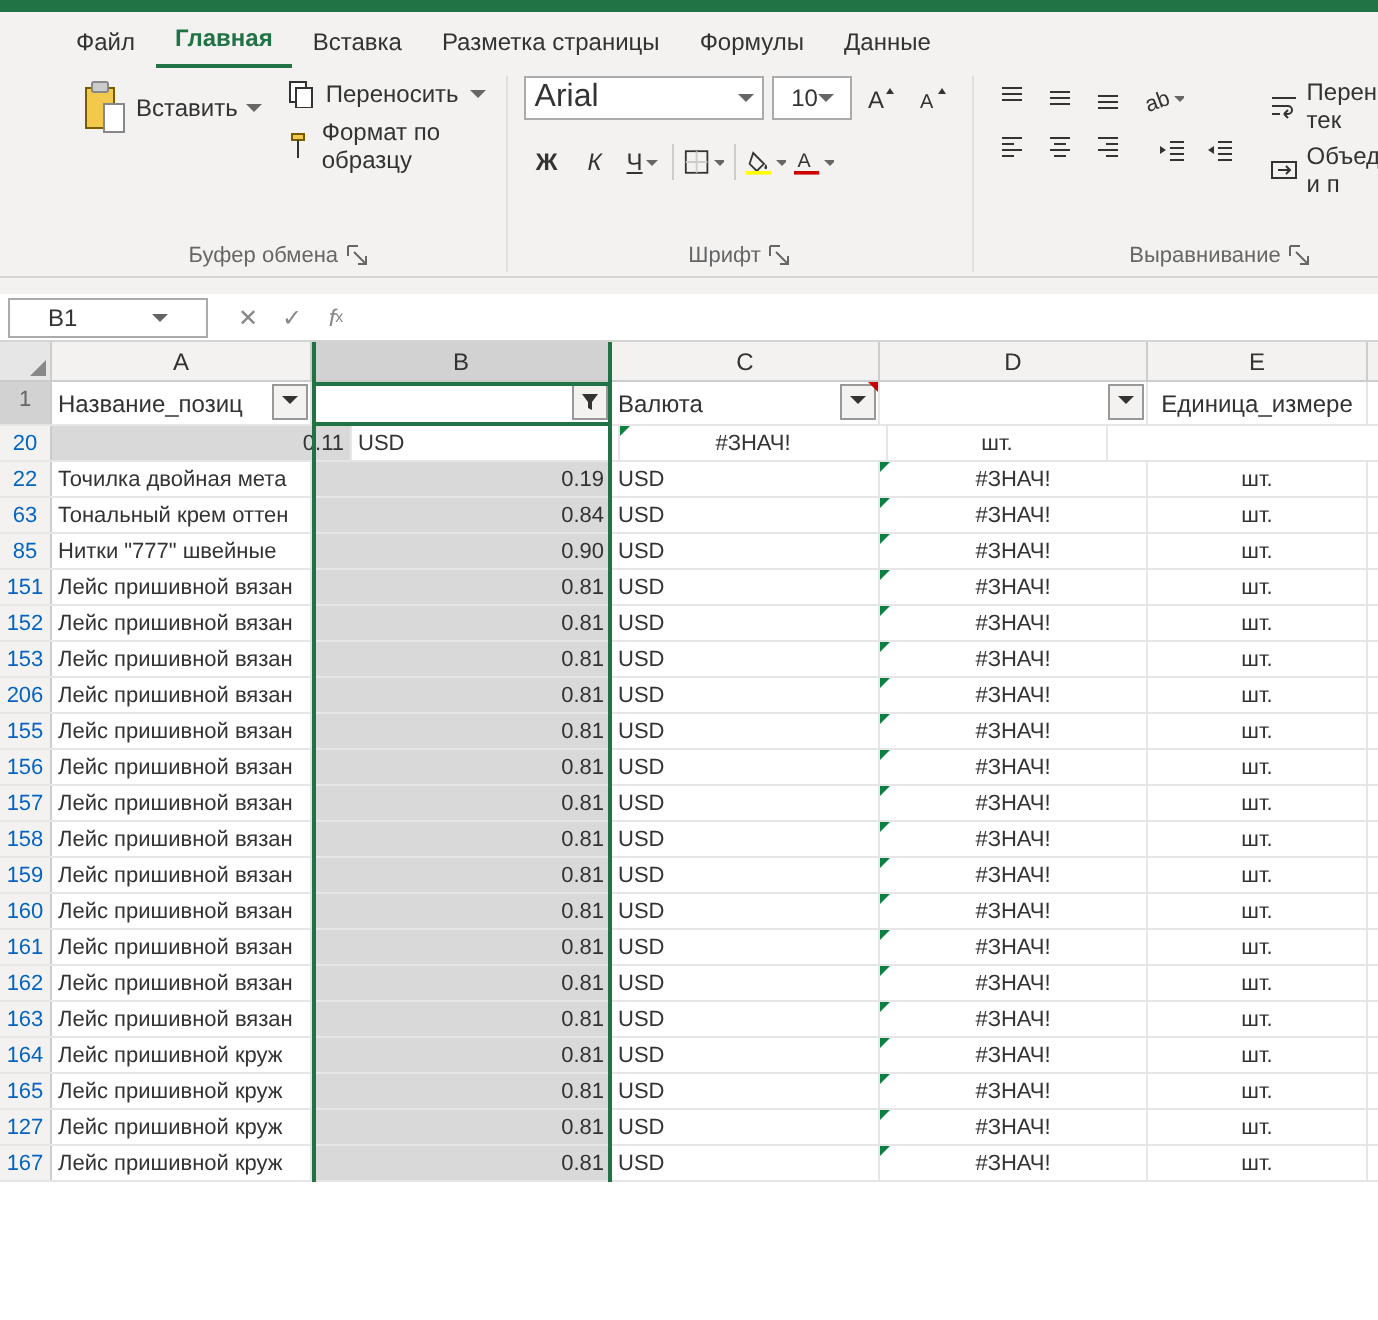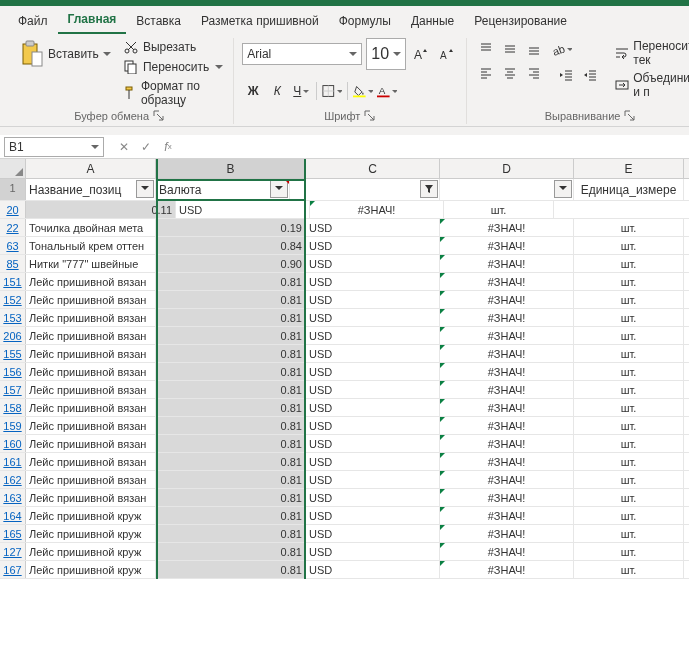"Файл" .ribbon { padding-left: none -> 20px }
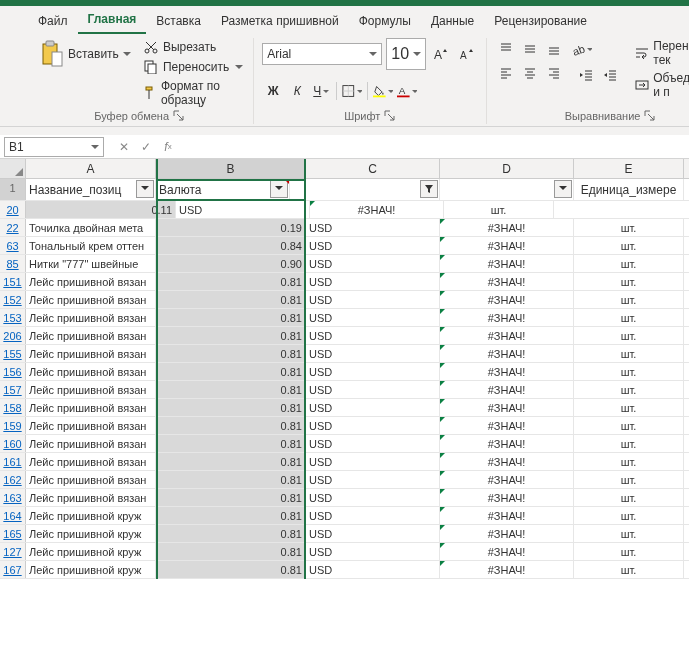"Разметка пришивной" div.tab { text: пришивной -> страницы }
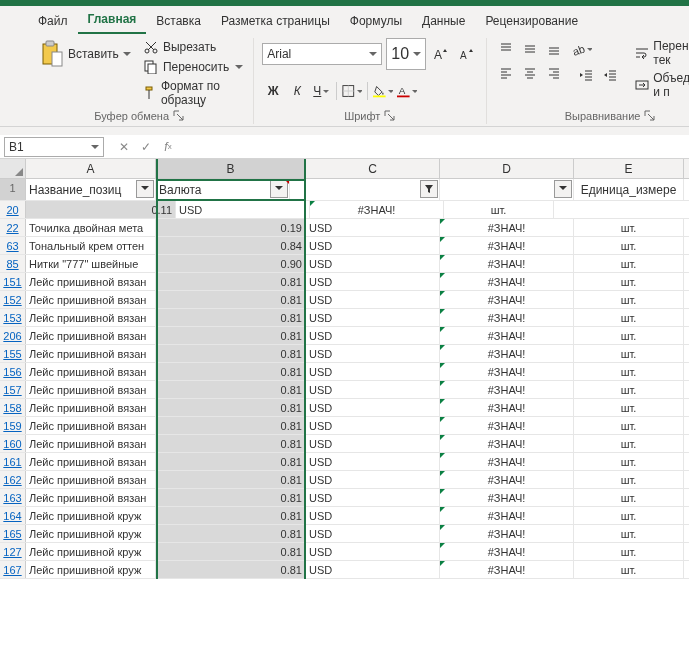"Рецензирование" div.tab { html: <div>Рецензирование</div> -> none }
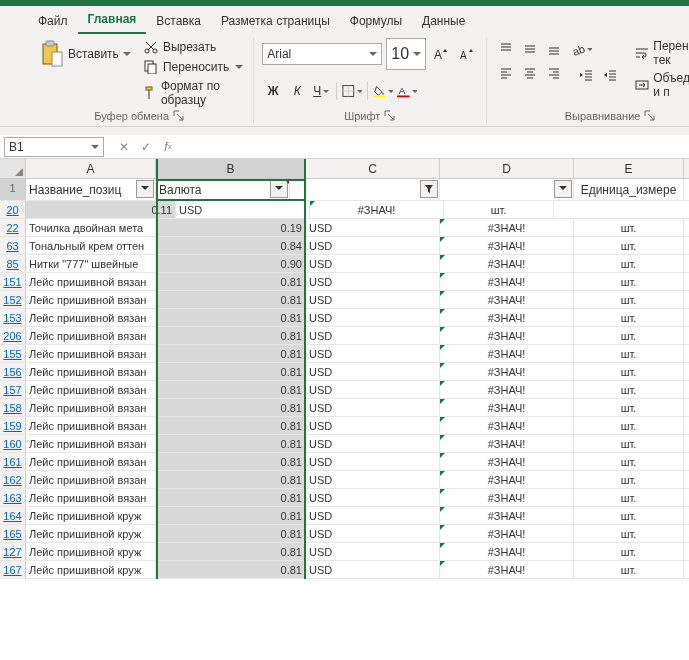"Вырезать" div.small-btn { html: <div> <span> <svg> <circle></circle> <circle></circle> <path></path> </svg> </span> <span>Вырезать</span> </div> -> none }
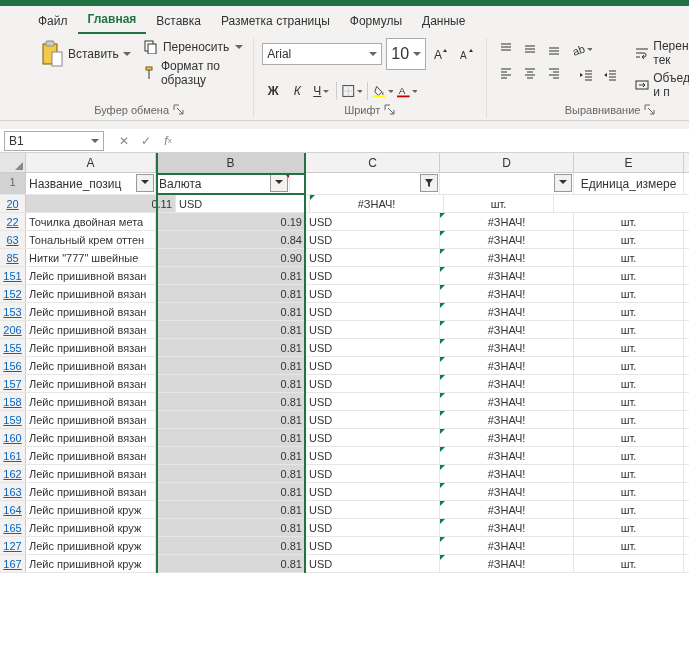"Arial" .font-name { font-size: 12px -> 16px }
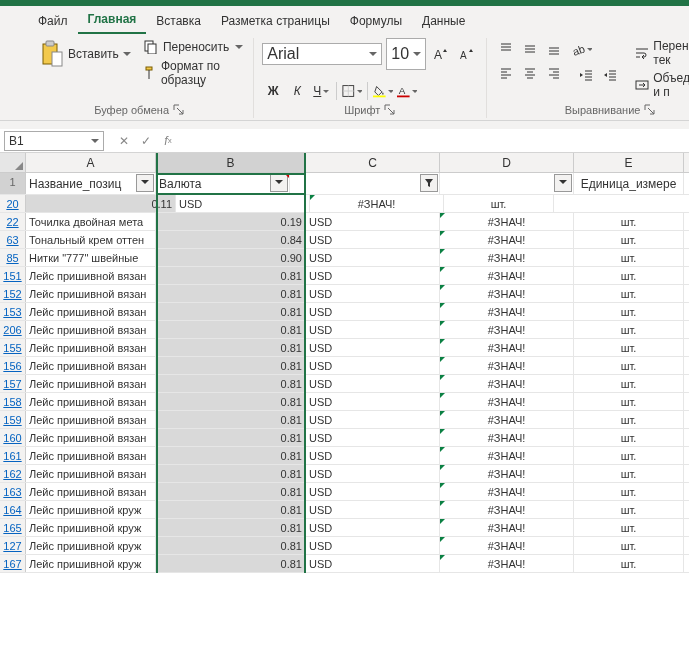"10" .font-size { font-size: 16px -> 12px; height: 32px -> 22px; justify-content: space-between -> center }
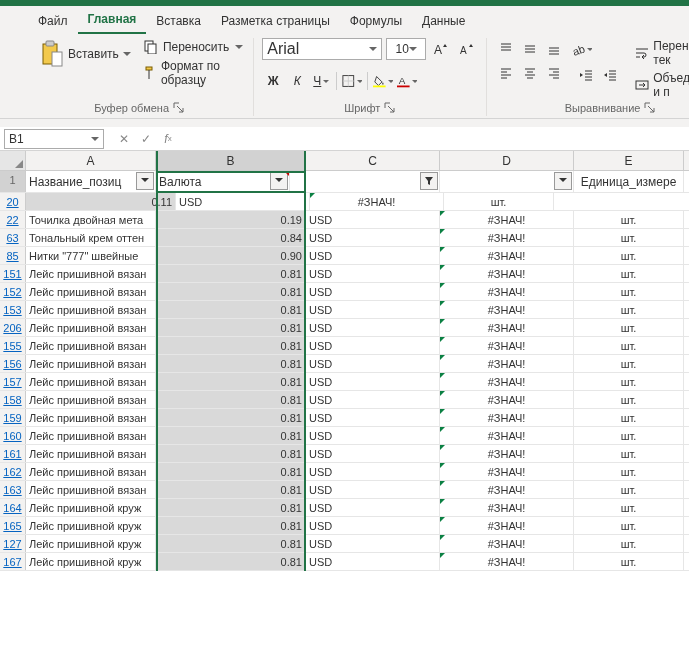"Буфер обмена" .group-label { margin-top: none -> 20px }
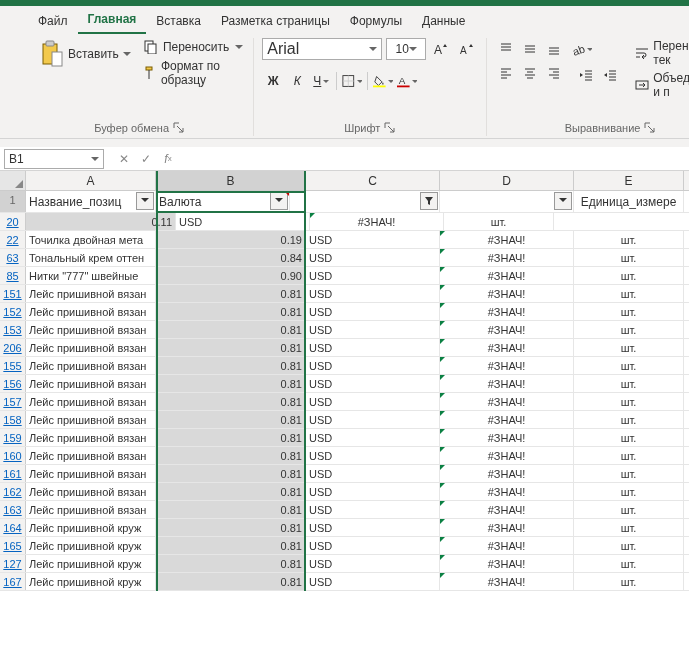"B1" .namebox { padding: 0 4px -> 0 19px }
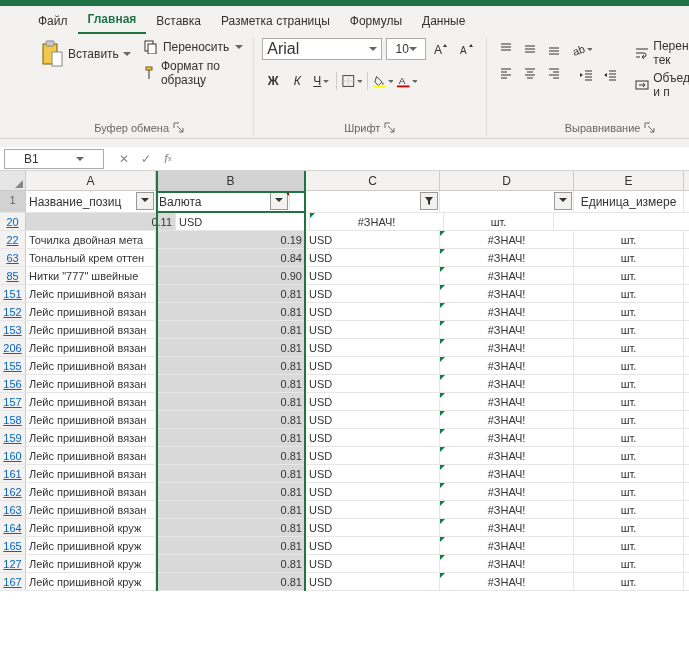"Валюта" div.cell { order: before "Це" -> after "Це" }
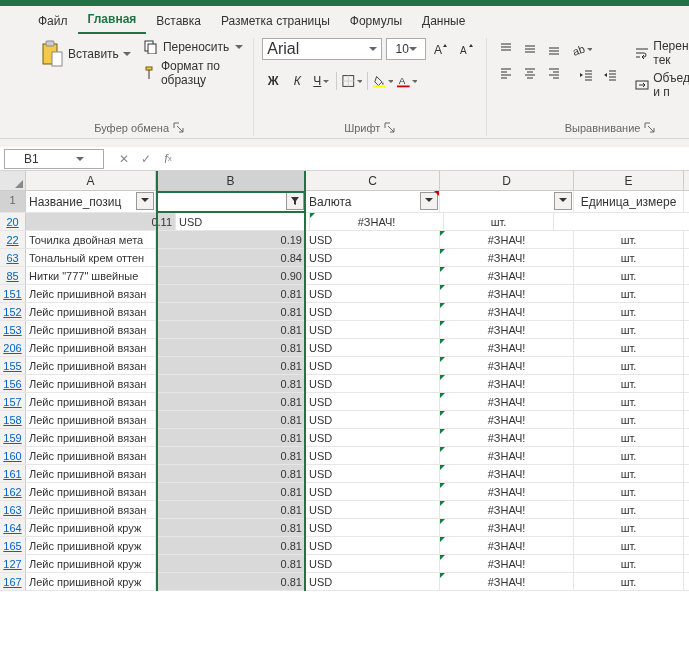"20" .rh.blue { text-decoration: underline -> none }
